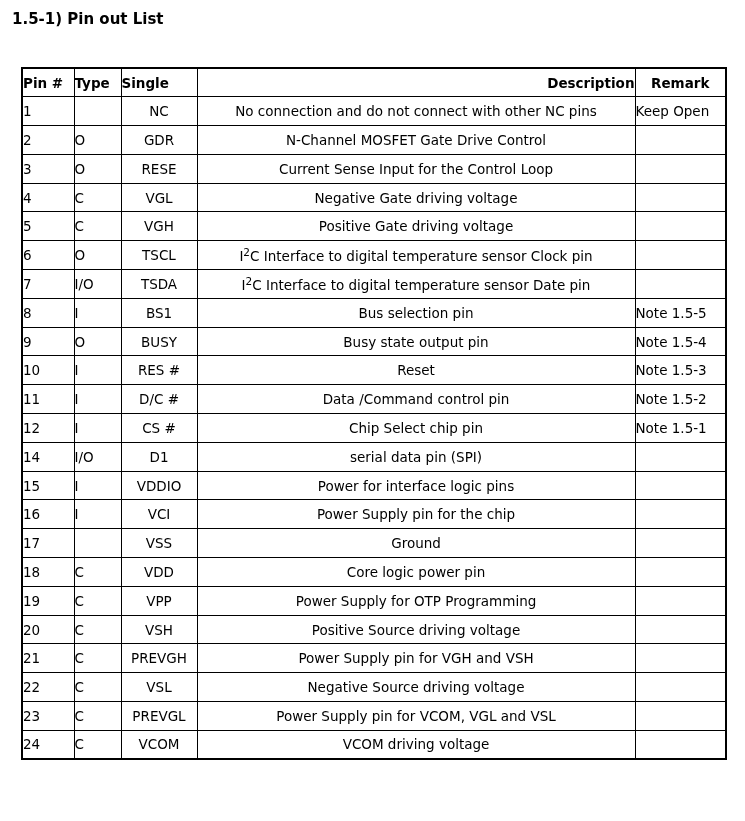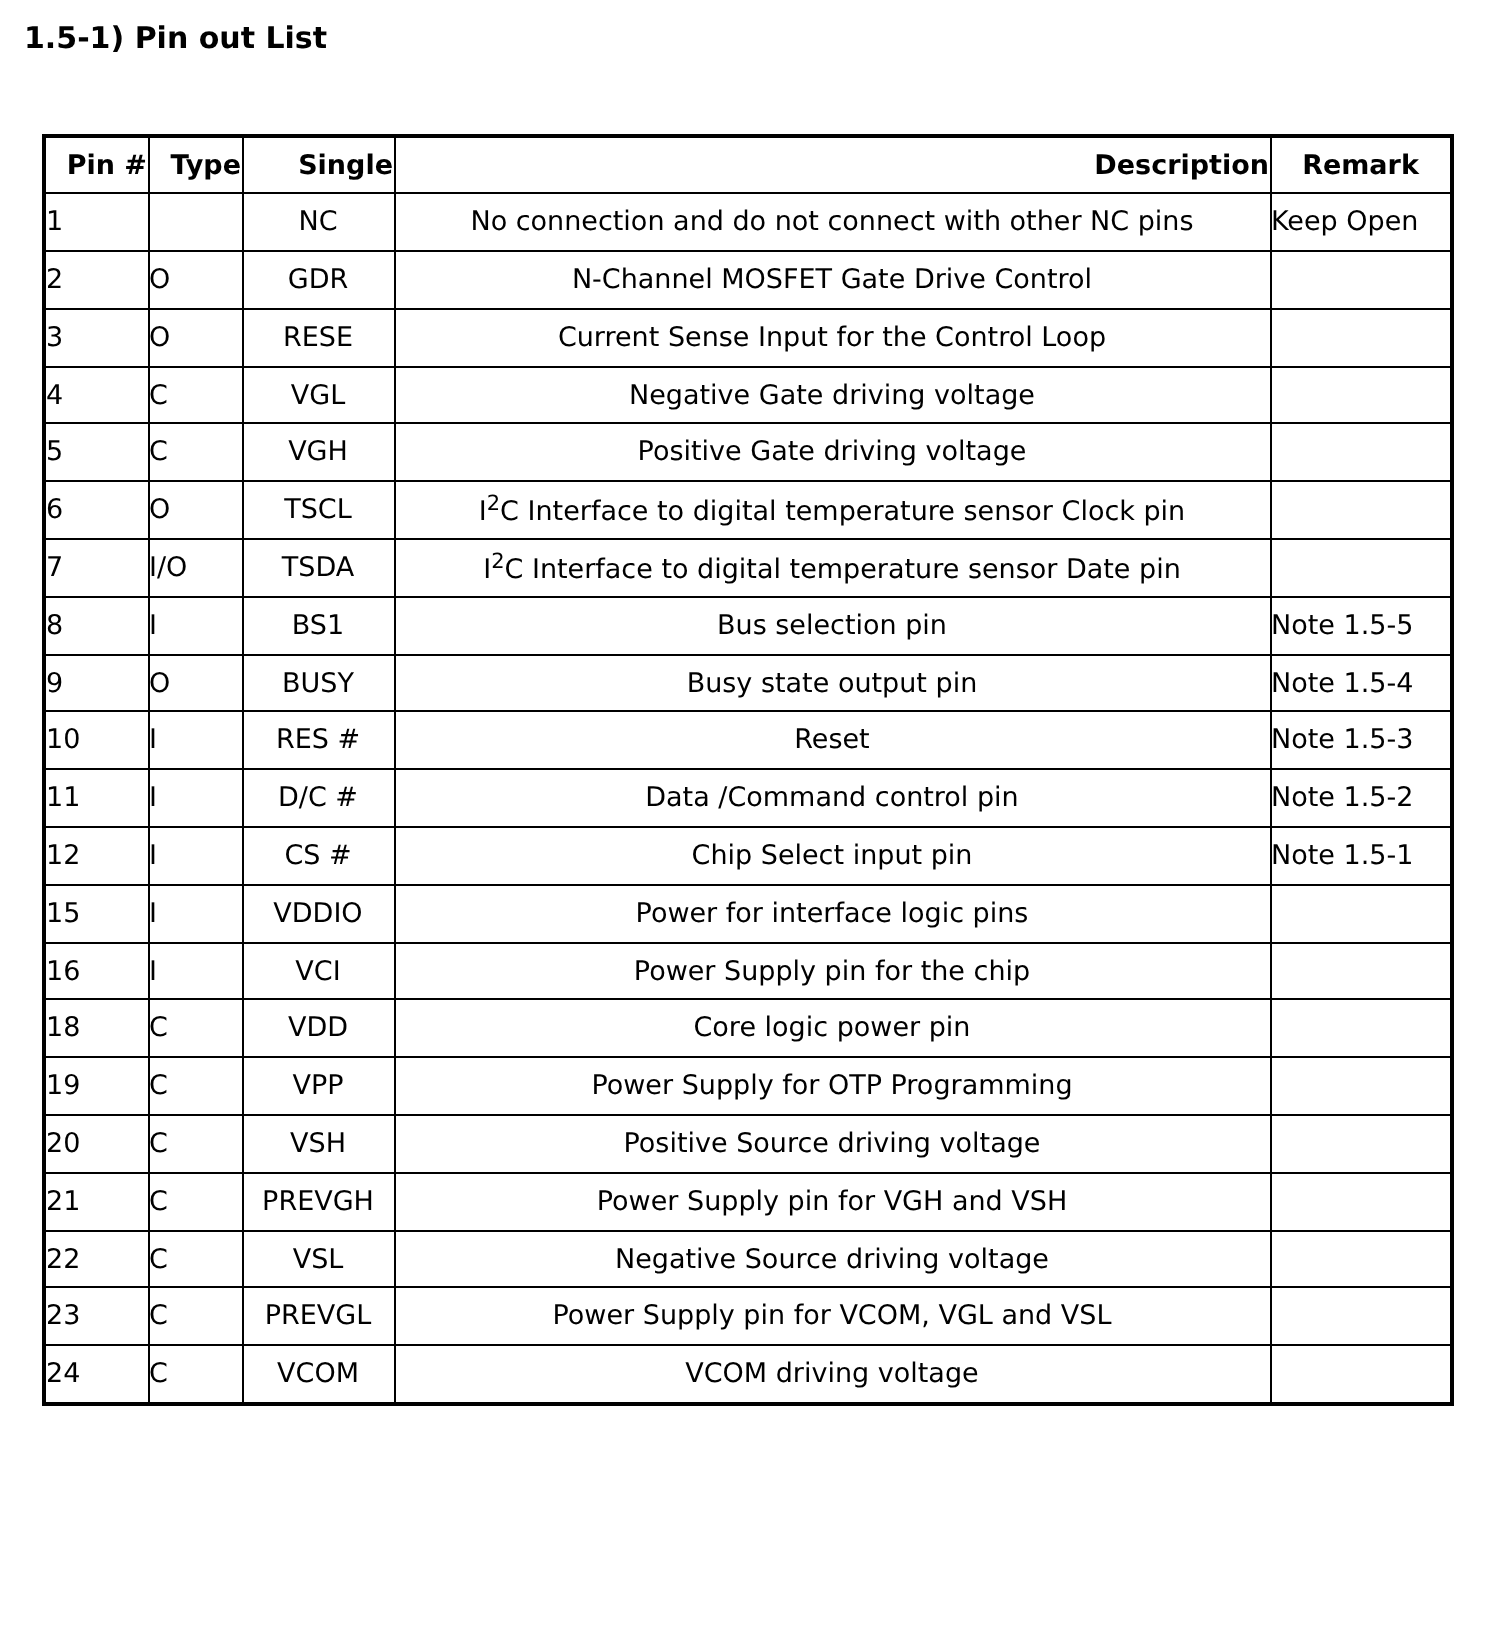"Pin #" th.col-pin, th.col-type, th.col-single { text-align: right -> left }
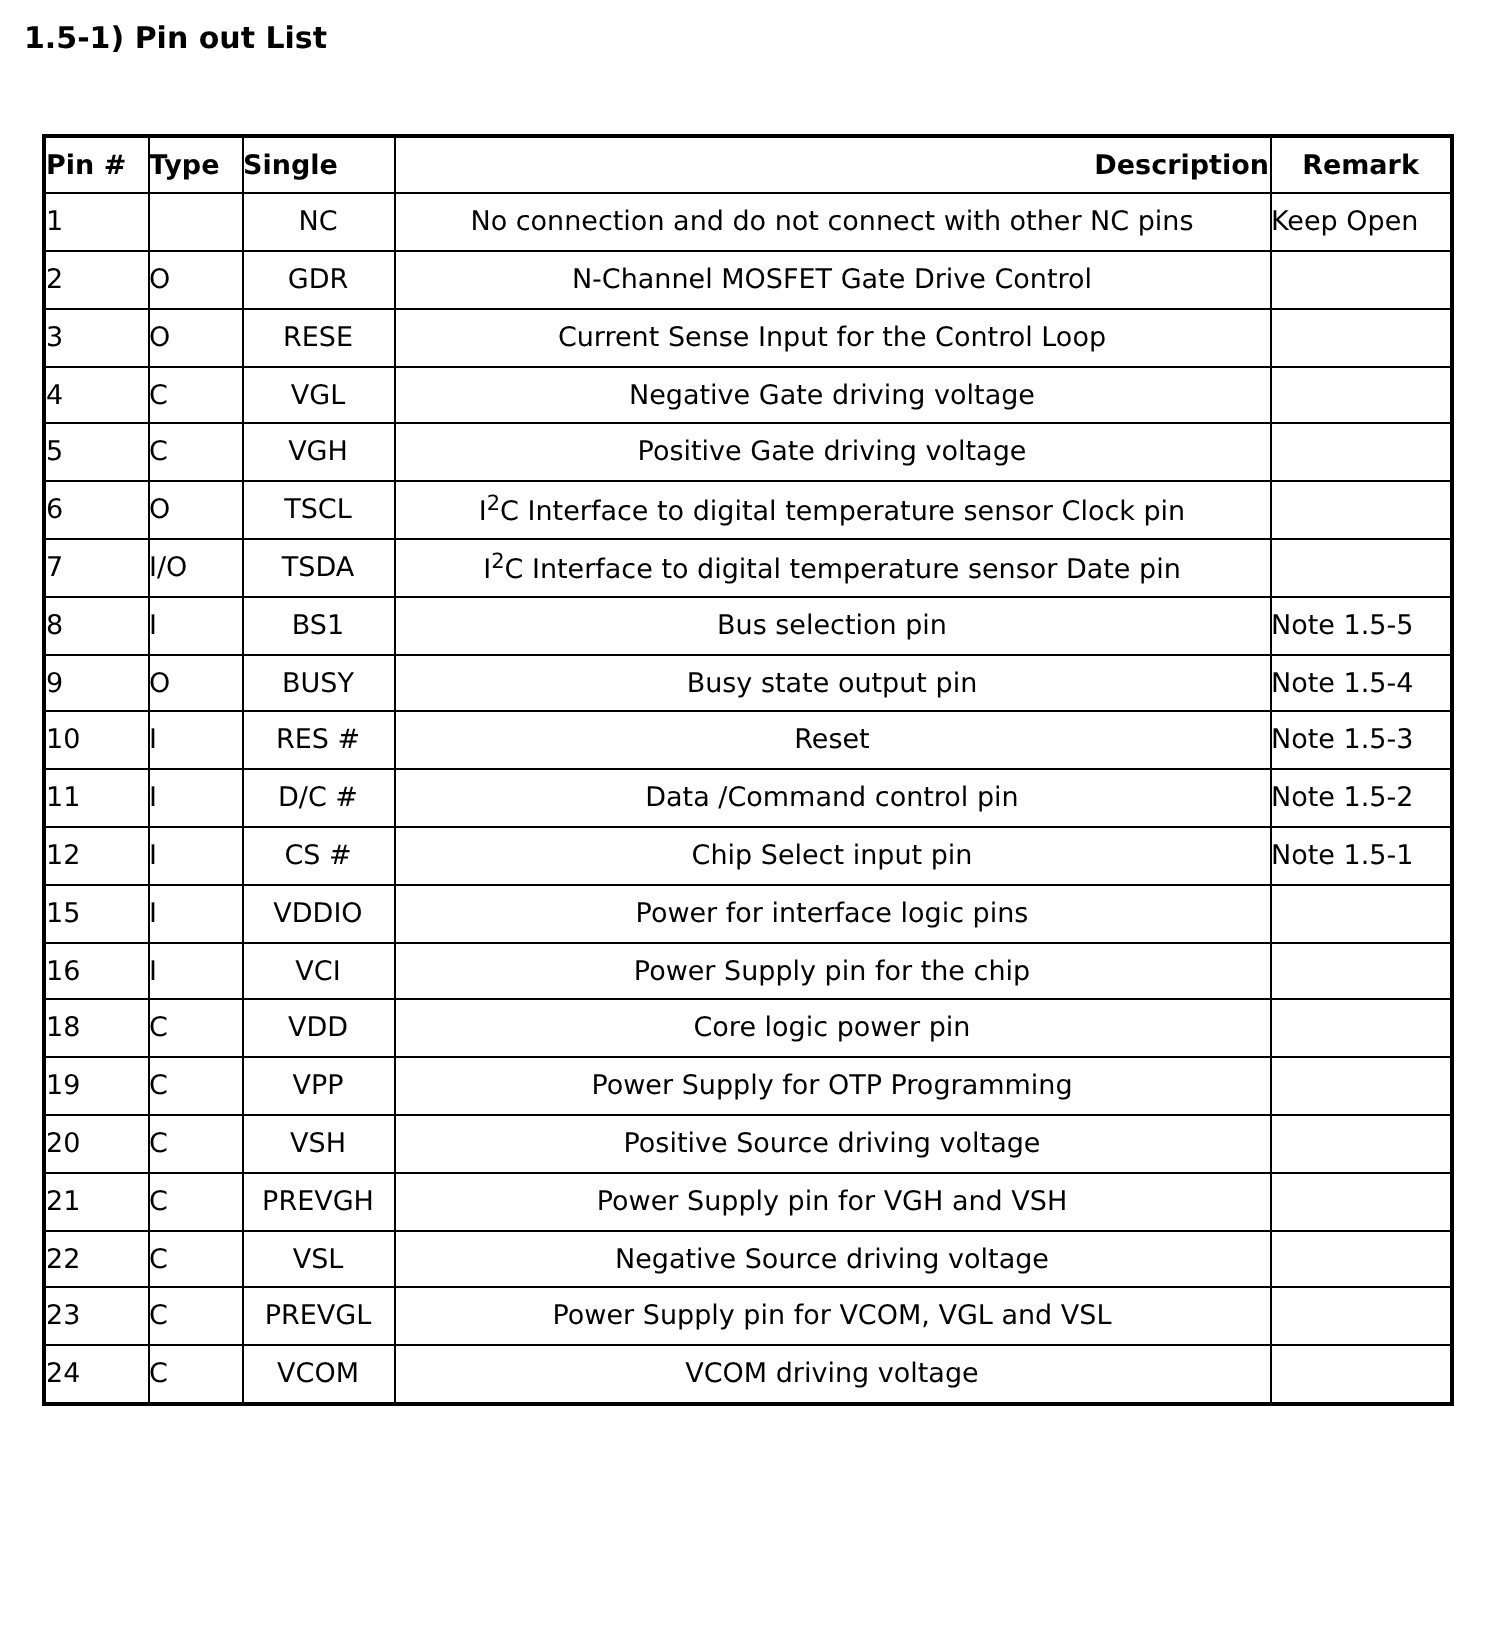"Chip Select input pin" td.col-desc { text: input -> chip }
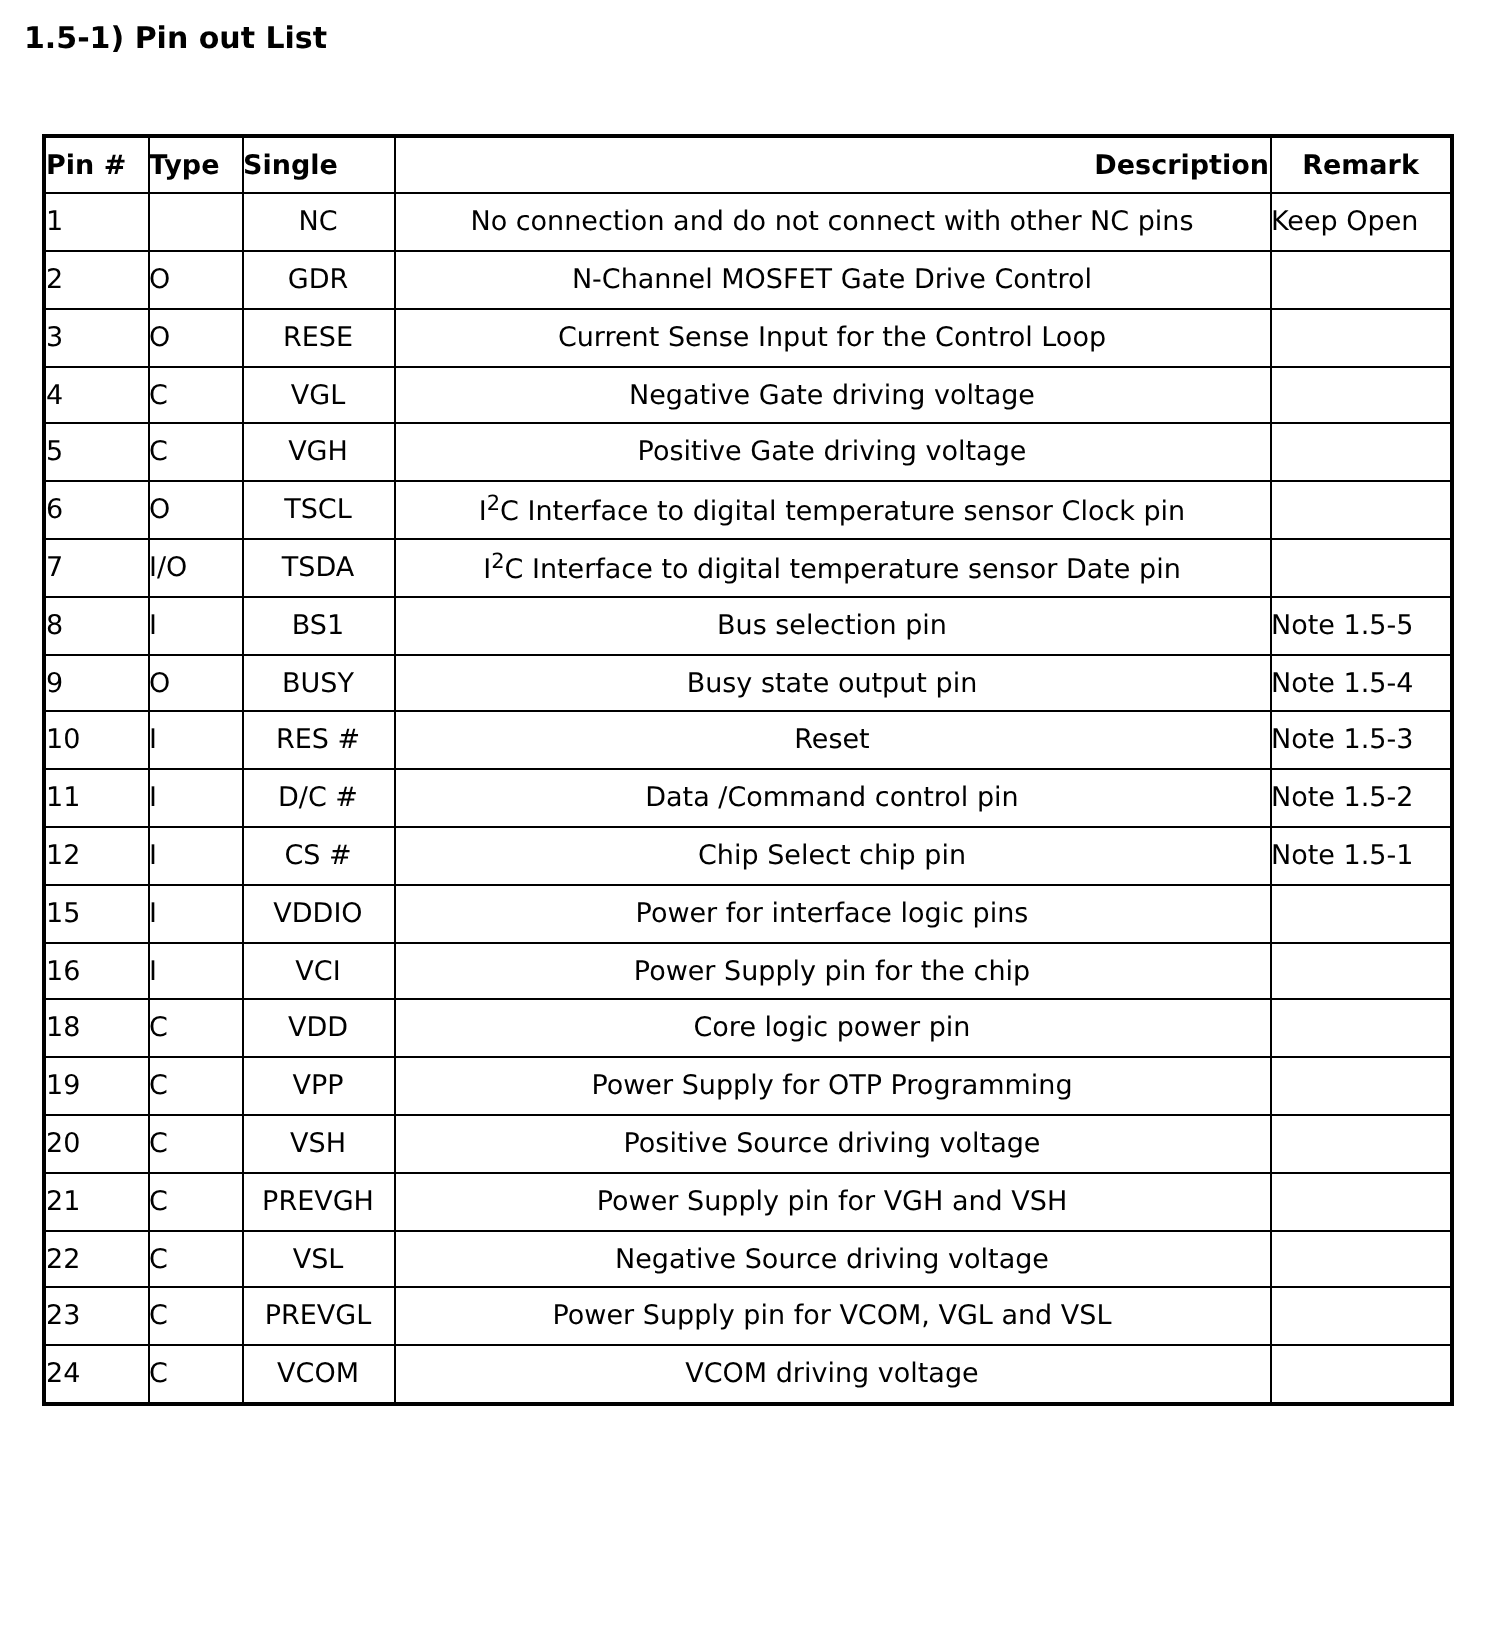"14" tr { html: none -> <tr> <td>14</td> <td>I/O</td> <td>D1</td> <td>serial data pin (SPI)</td> <td></td> </tr> }
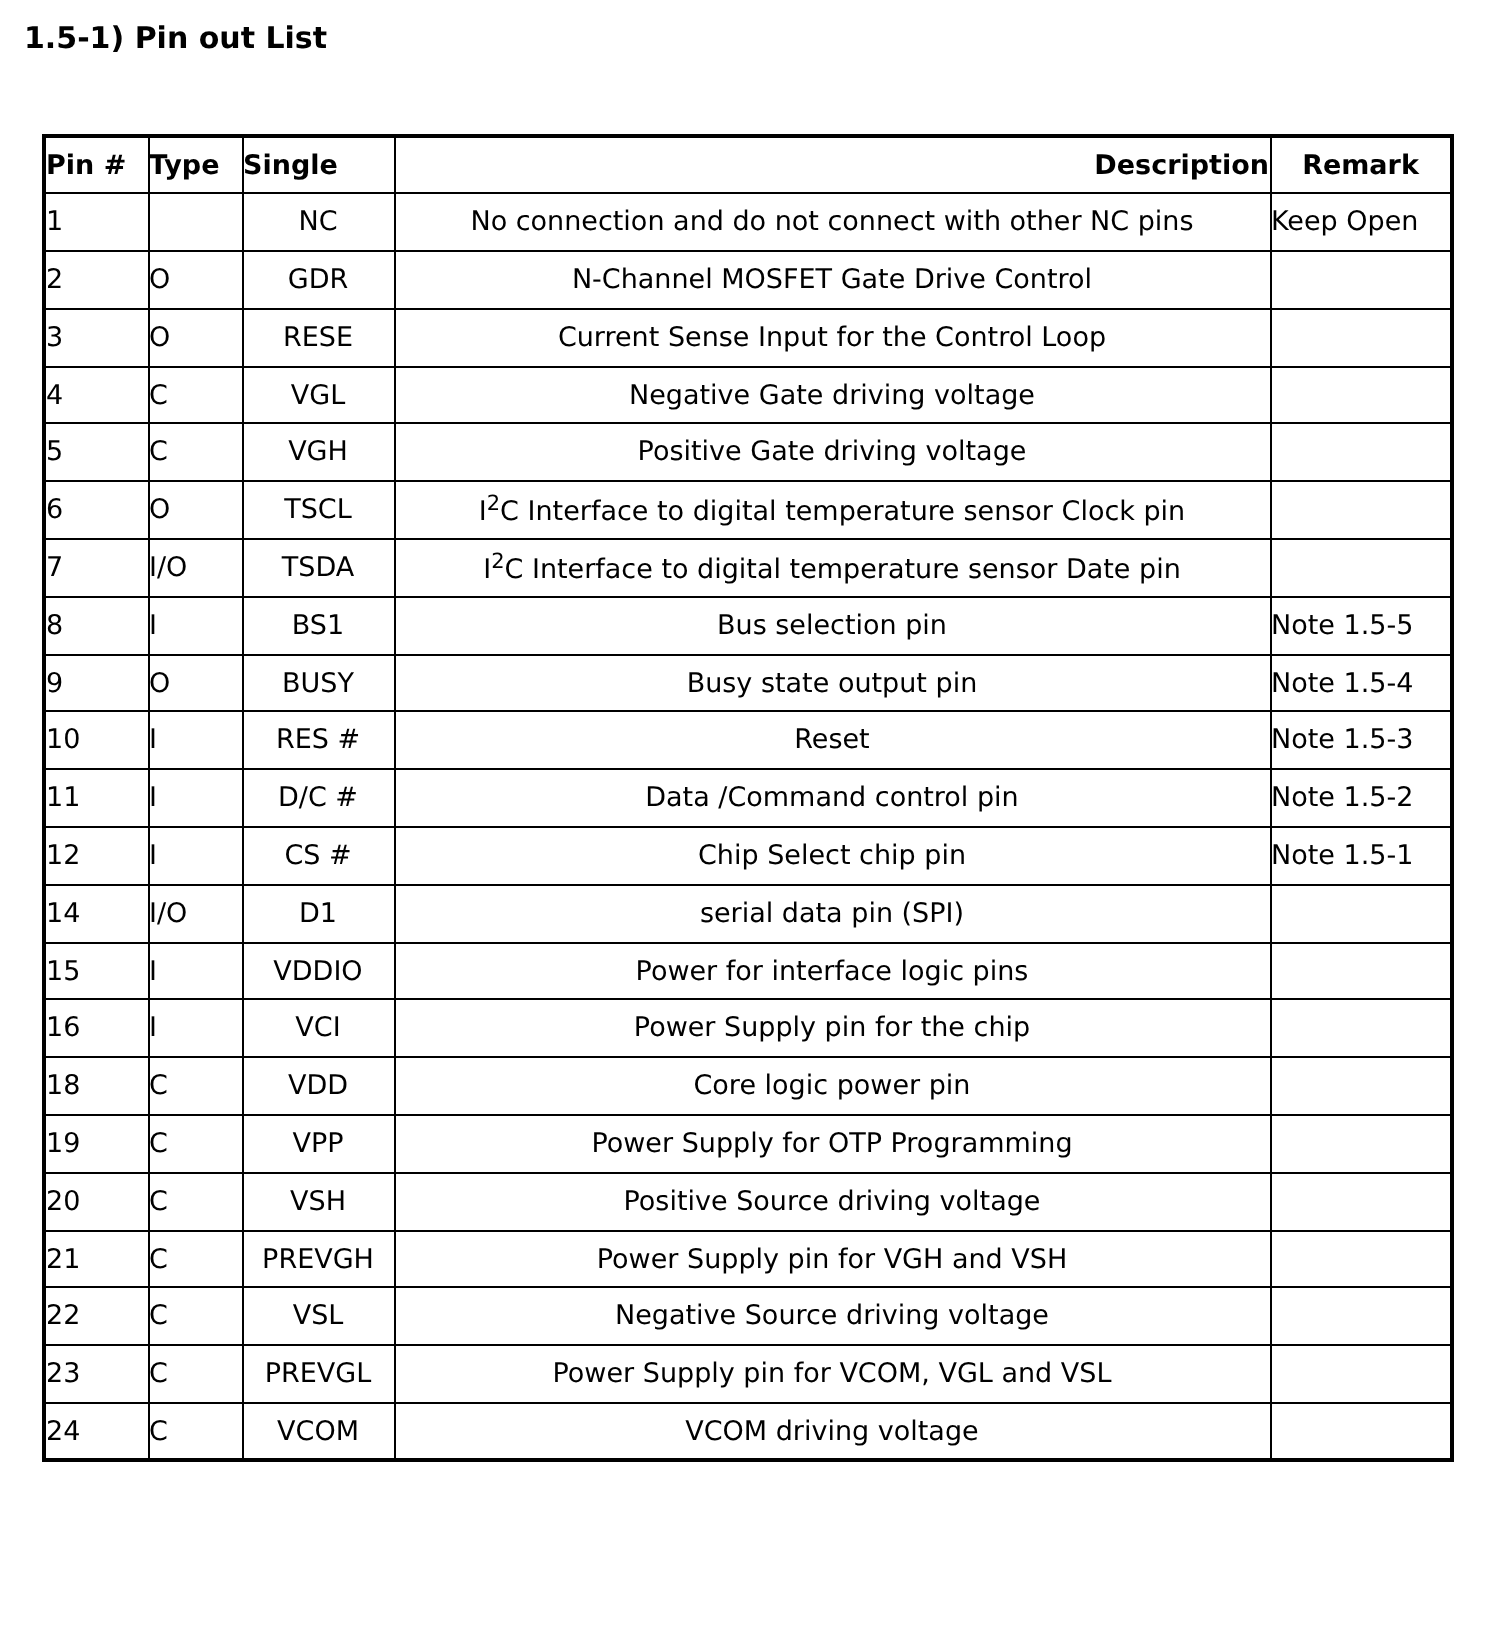"17" tr { html: none -> <tr> <td>17</td> <td></td> <td>VSS</td> <td>Ground</td> <td></td> </tr> }
